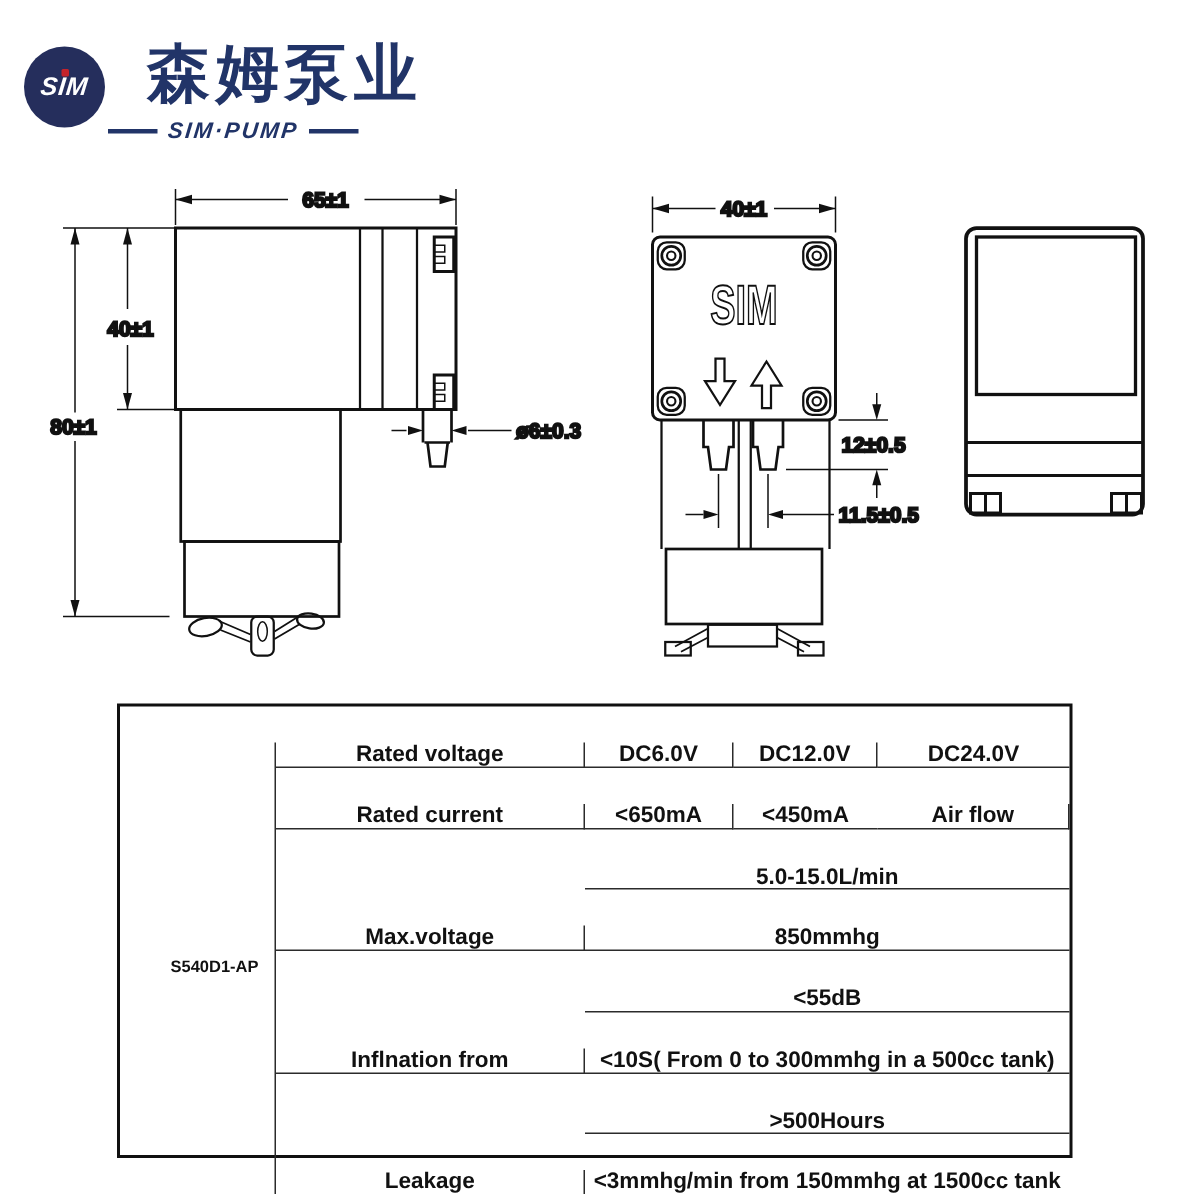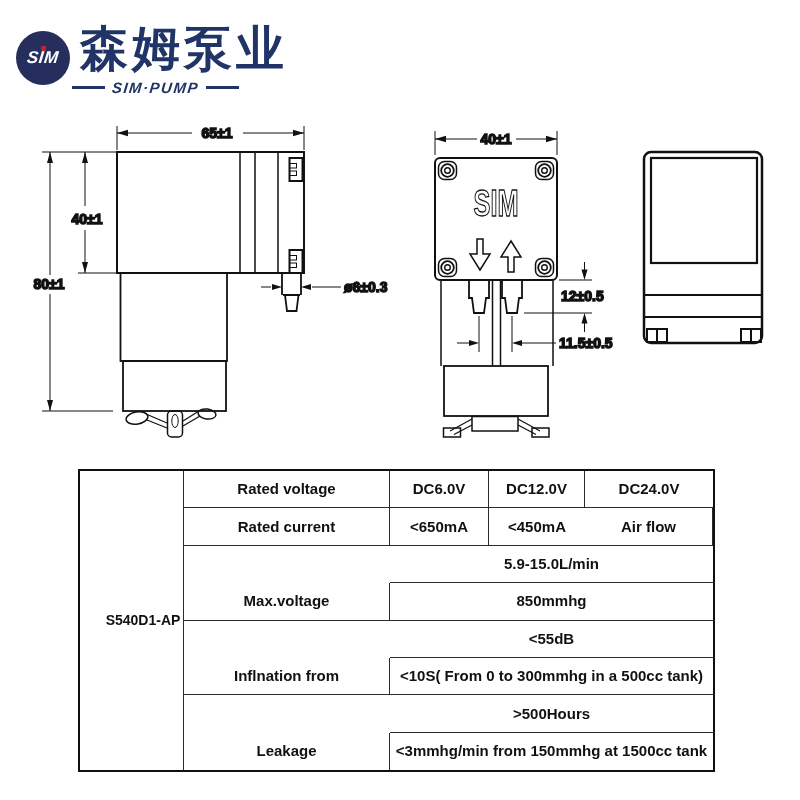"森姆泵业" #cn-title { font-size: 48px -> 42px; left: 80px -> 98px }
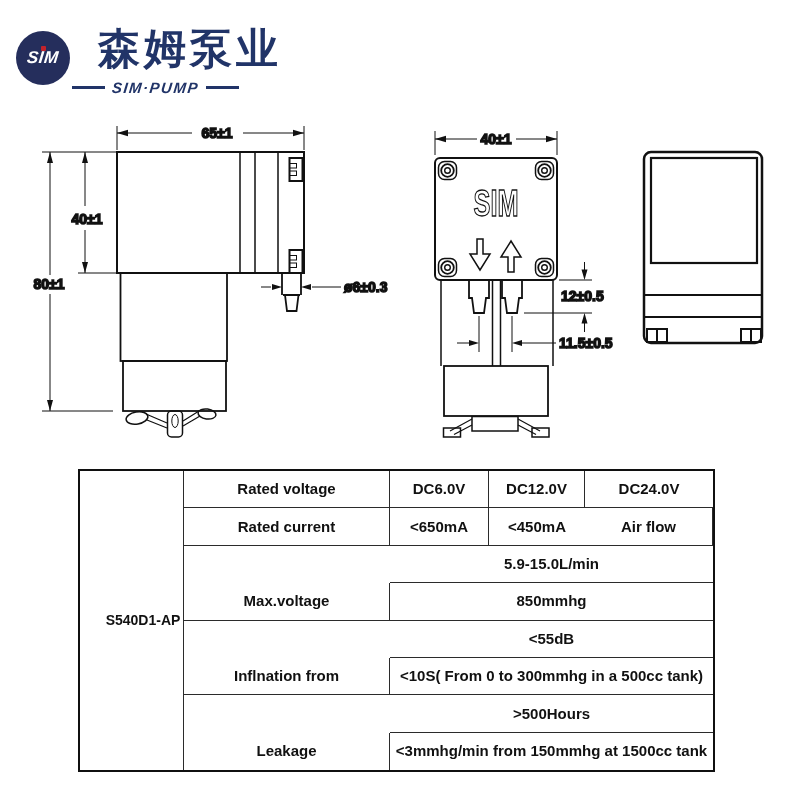"Rated voltage" .cell { margin-top: none -> 24px }
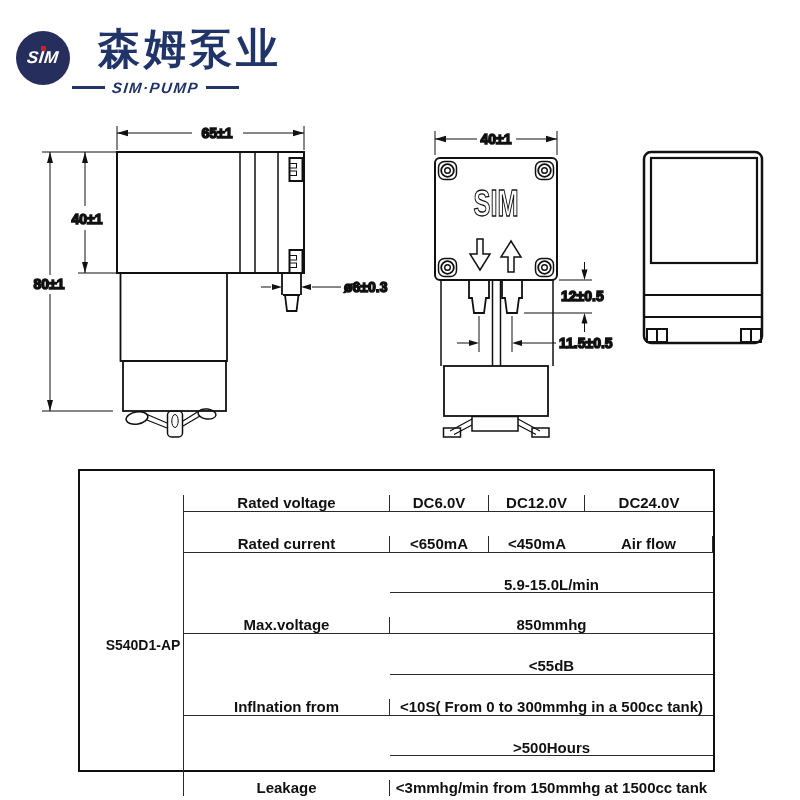"5.9-15.0L/min" div.cell { text: 5.9-15.0L/min -> 5.0-15.0L/min }
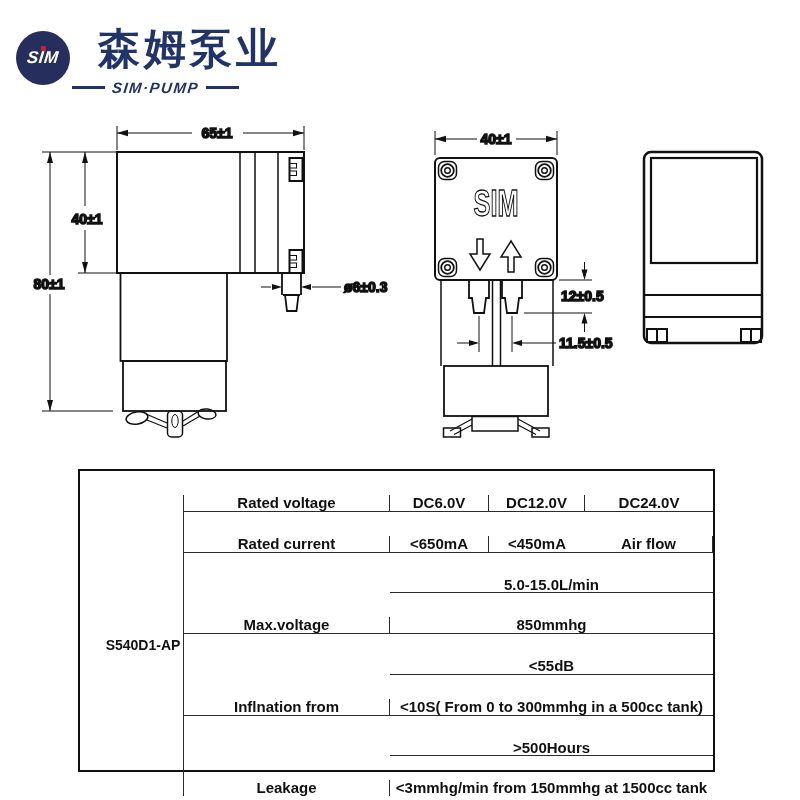"S540D1-AP" #model-cell { font-size: 14px -> 11px }
